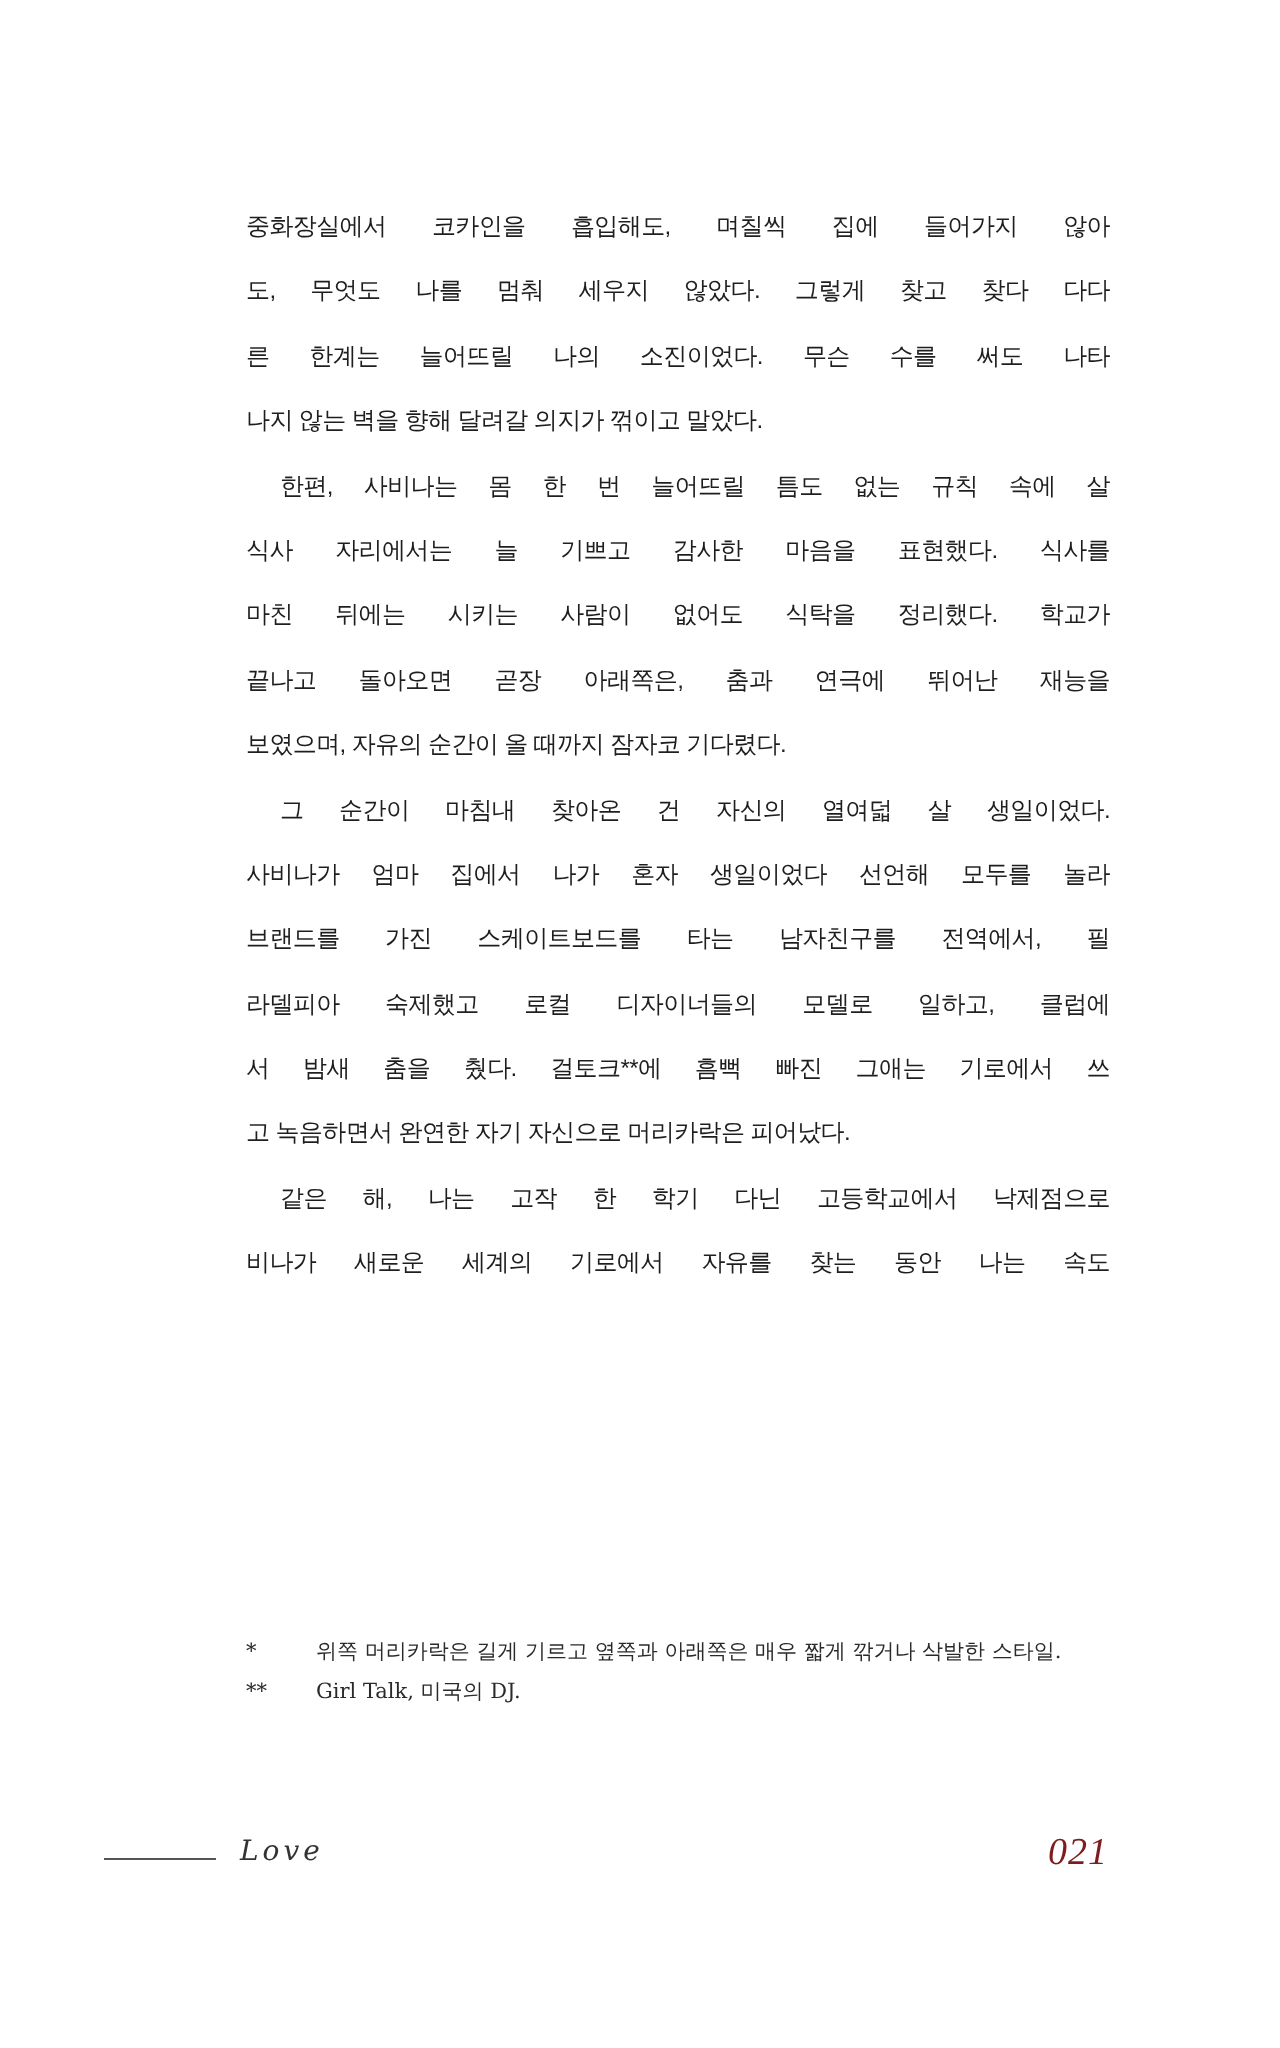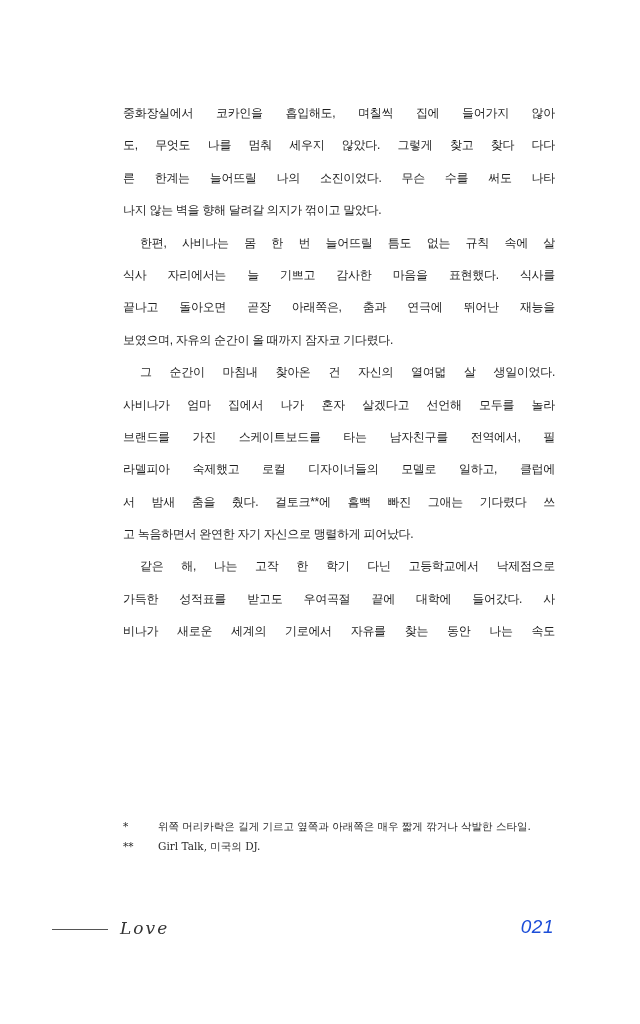"마친 뒤에는 시키는 사람이 없어도" span.line { html: none -> <span>마친 뒤에는 시키는 사람이 없어도 식탁을 정리했다. 학교가</span> }
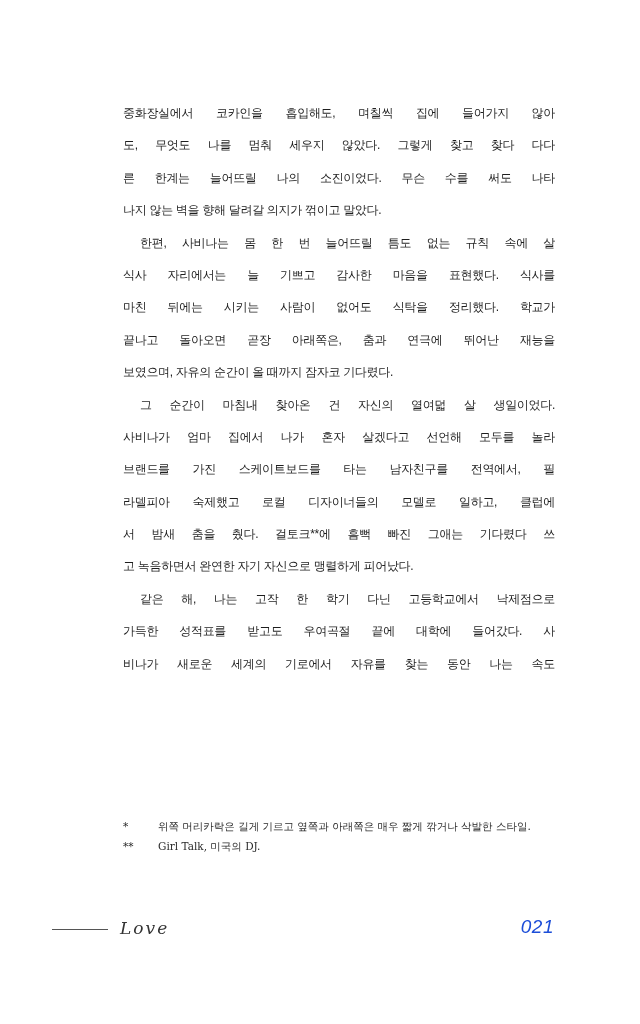"사비나가 엄마 집에서 나가 혼자" span.line { text: 살겠다고 -> 생일이었다 }
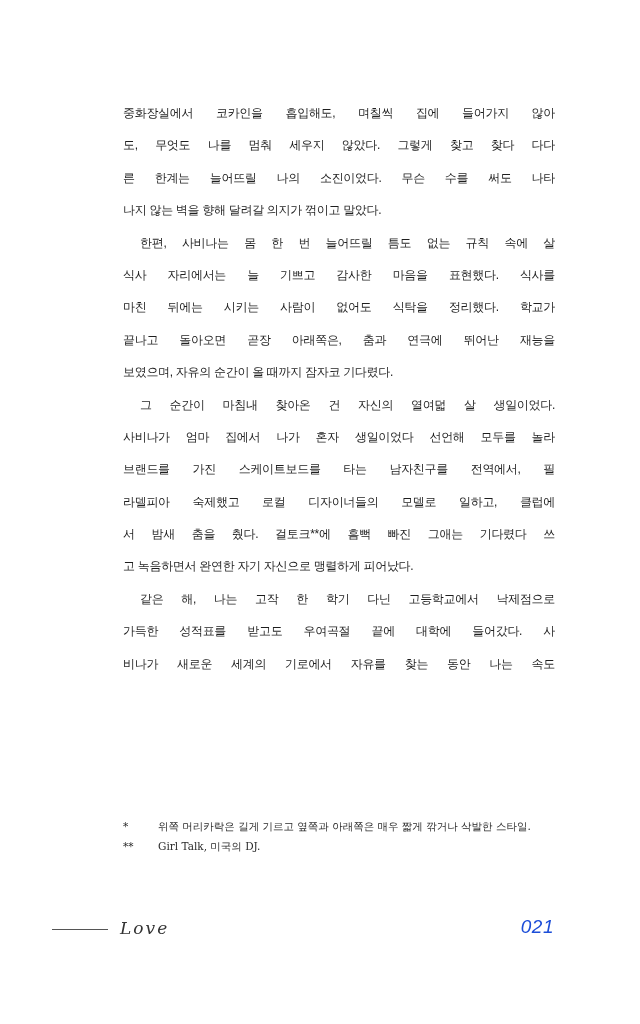"서 밤새 춤을 췄다. 걸토크**에" span.line { text: 기다렸다 -> 기로에서 }
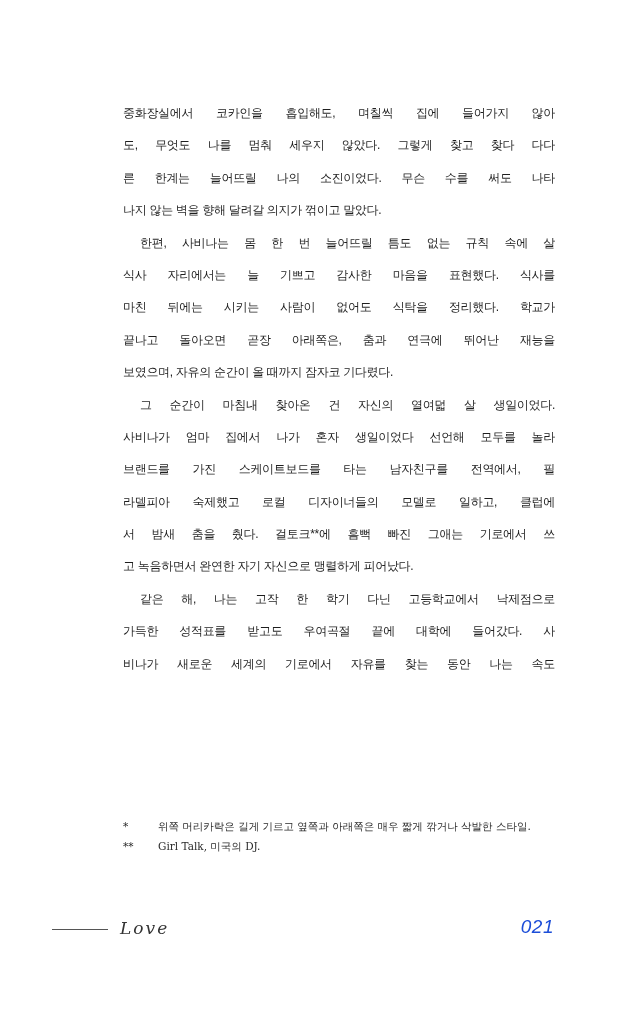"고 녹음하면서 완연한 자기 자신으로" span.line { text: 맹렬하게 -> 머리카락은 }
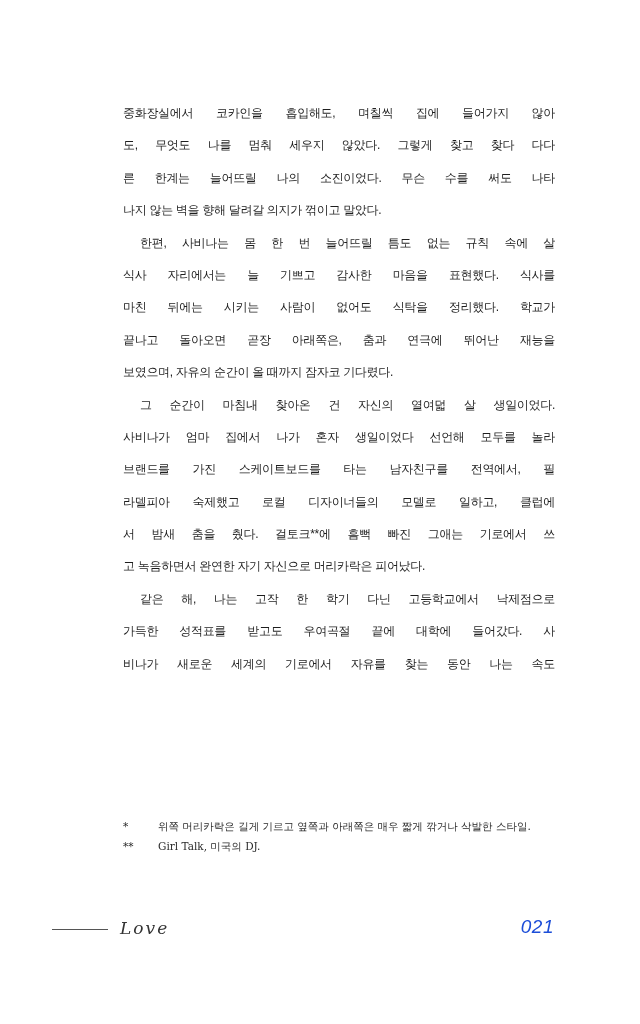"가득한 성적표를 받고도 우여곡절 끝에" span.line { html: <span>가득한 성적표를 받고도 우여곡절 끝에 대학에 들어갔다. 사</span> -> none }
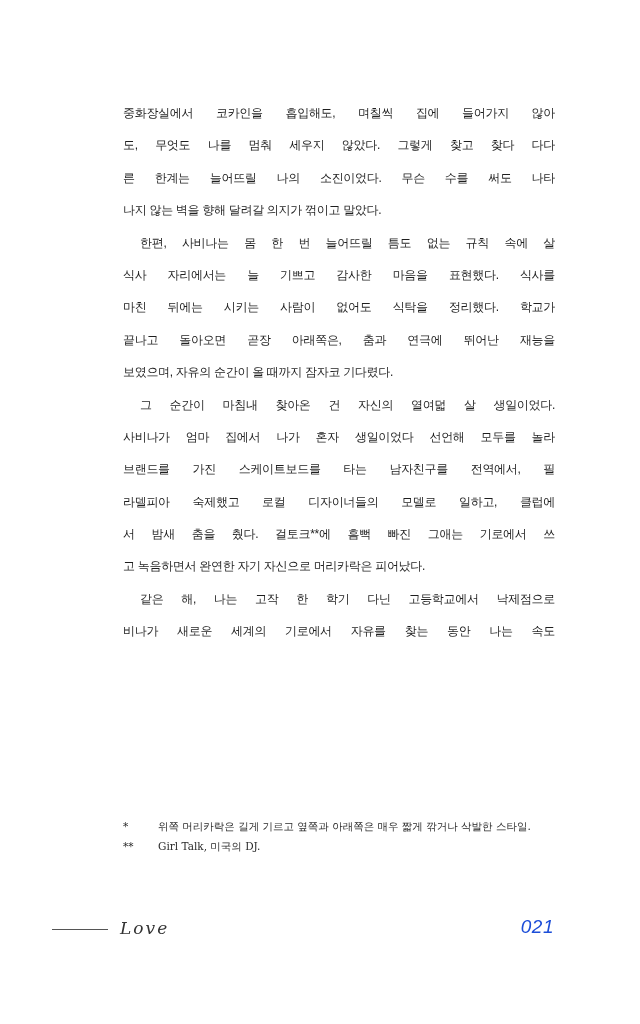"Love" .footer-title { font-size: 17px -> 14px }
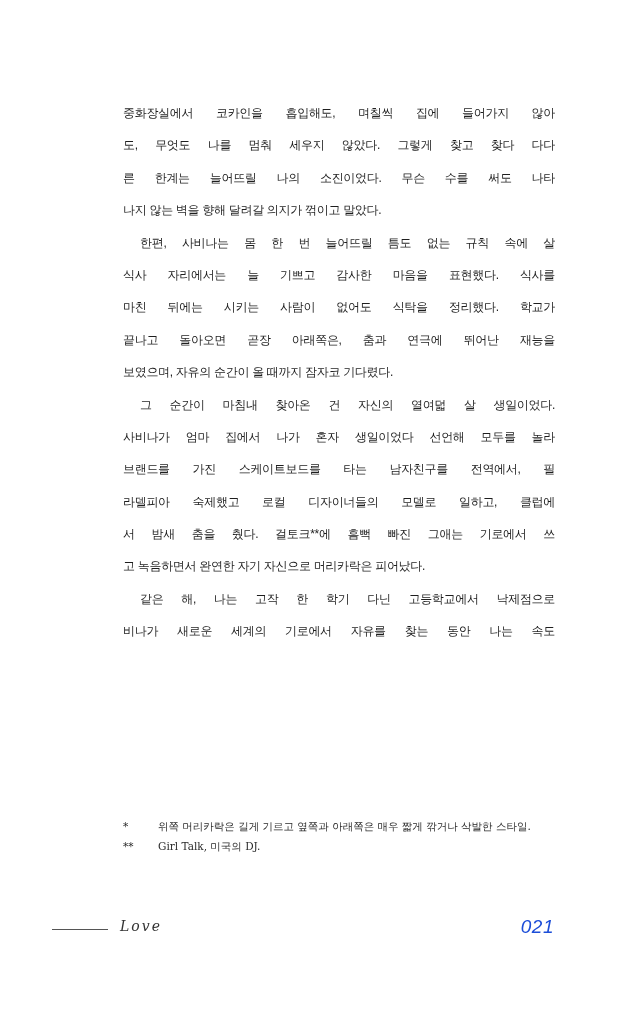"021" .footer-page { color: #1d4ed8 -> #7f1d1d; font-family: Liberation Sans, sans-serif -> Liberation Serif, serif }
